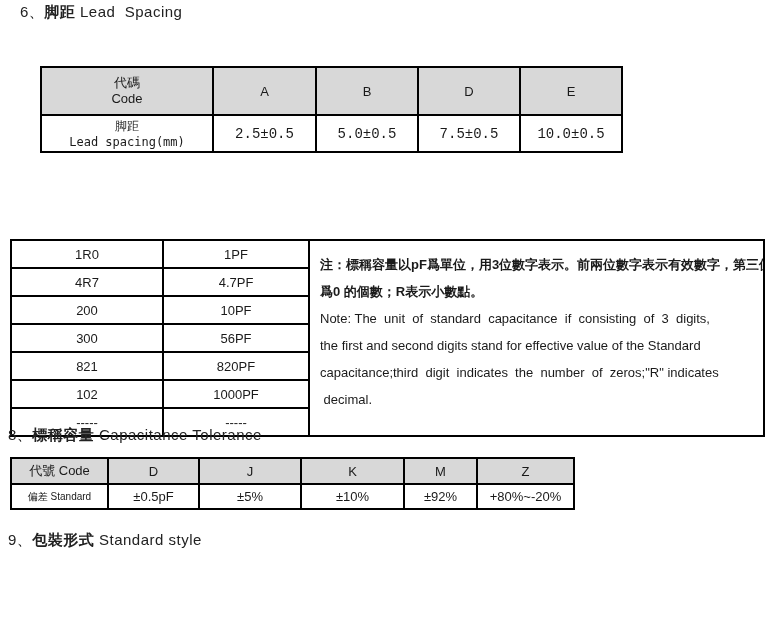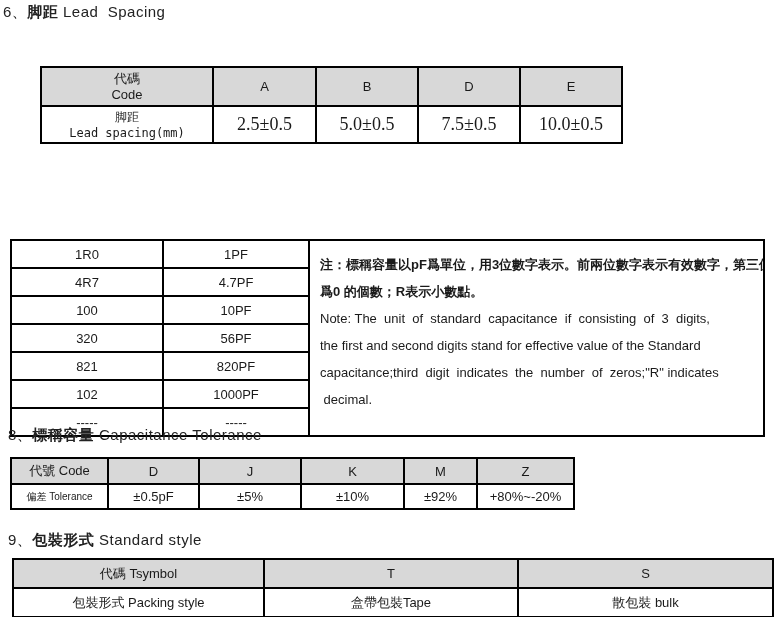"6、脚距 Lead Spacing" div.sec-title { left: 3px -> 20px }
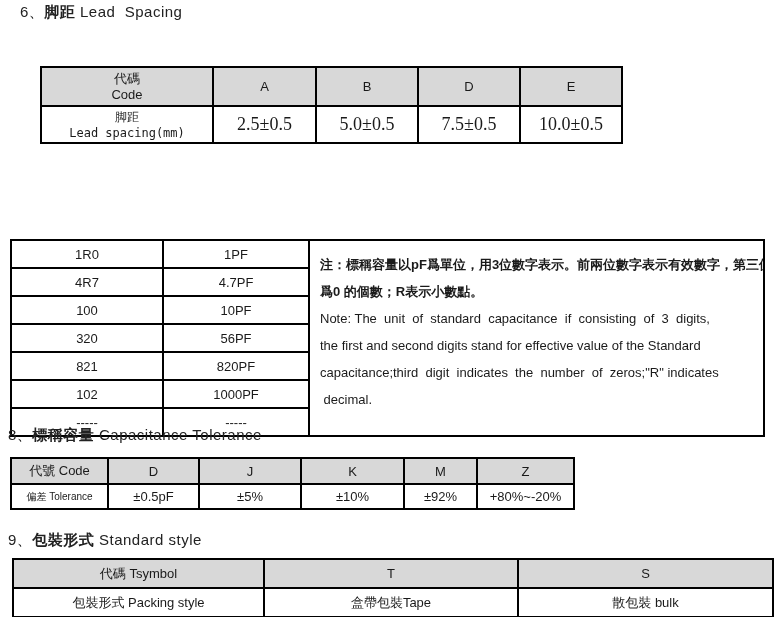"代碼" .t1 .r-head { height: 39px -> 48px }
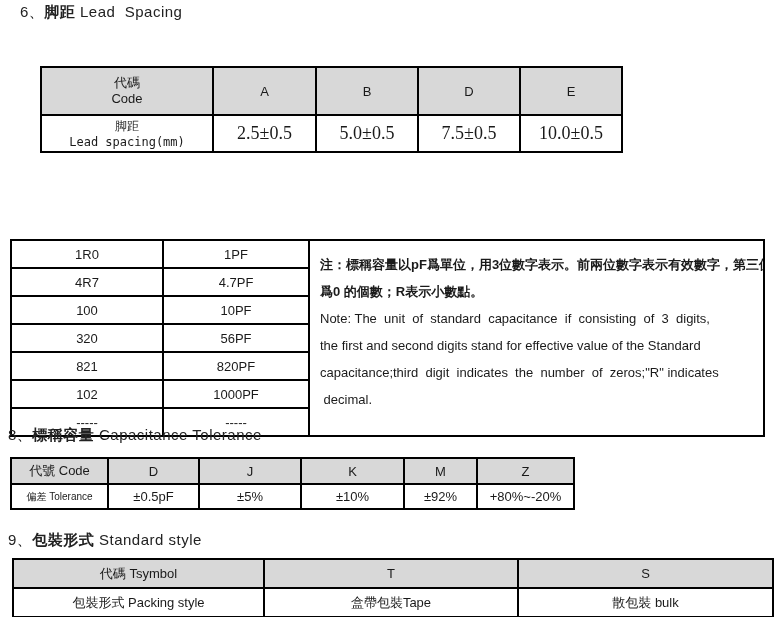"2.5±0.5" .t1 .val { font-family: Liberation Serif, serif -> Liberation Mono, monospace; font-size: 18px -> 14px }
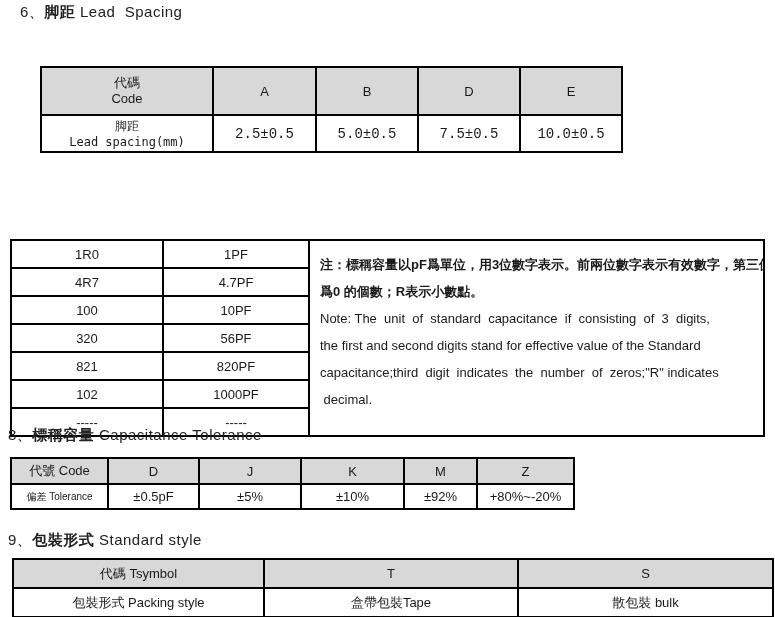"100" td { text: 100 -> 200 }
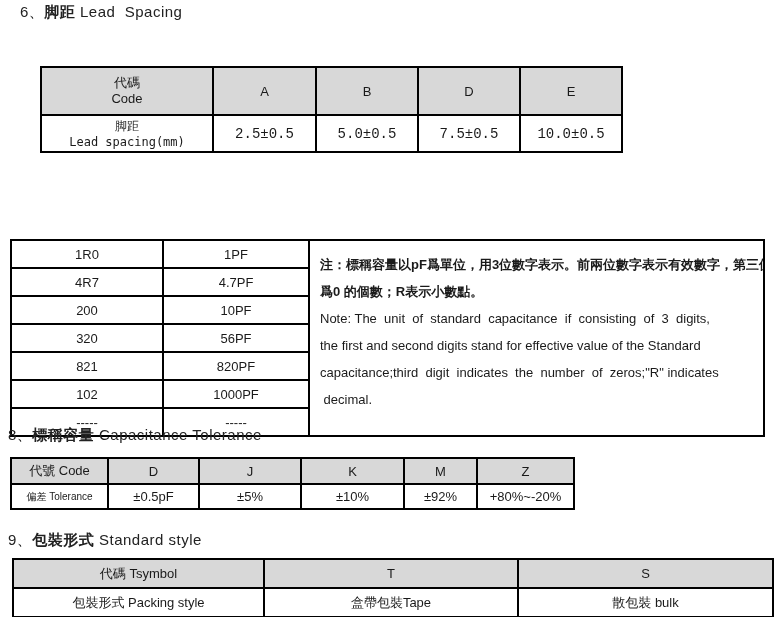"320" td { text: 320 -> 300 }
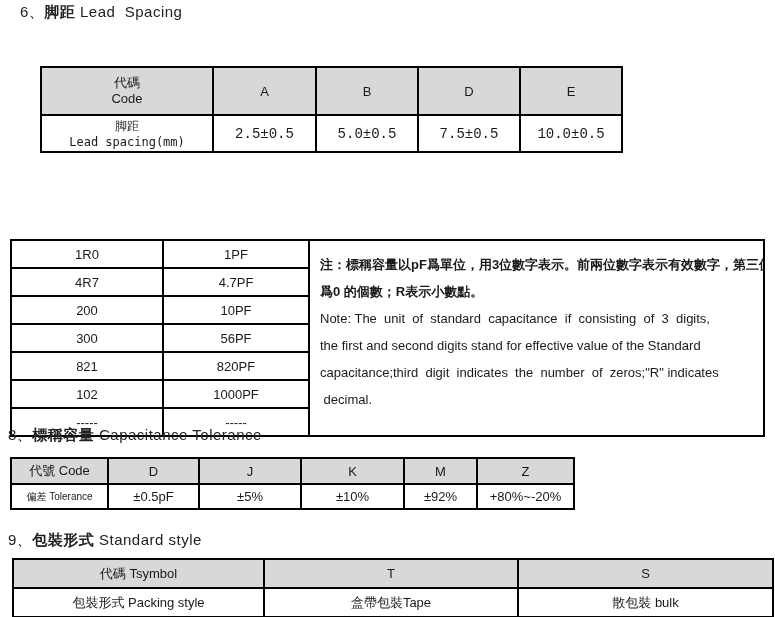"偏差 Tolerance" td.small { text: Tolerance -> Standard }
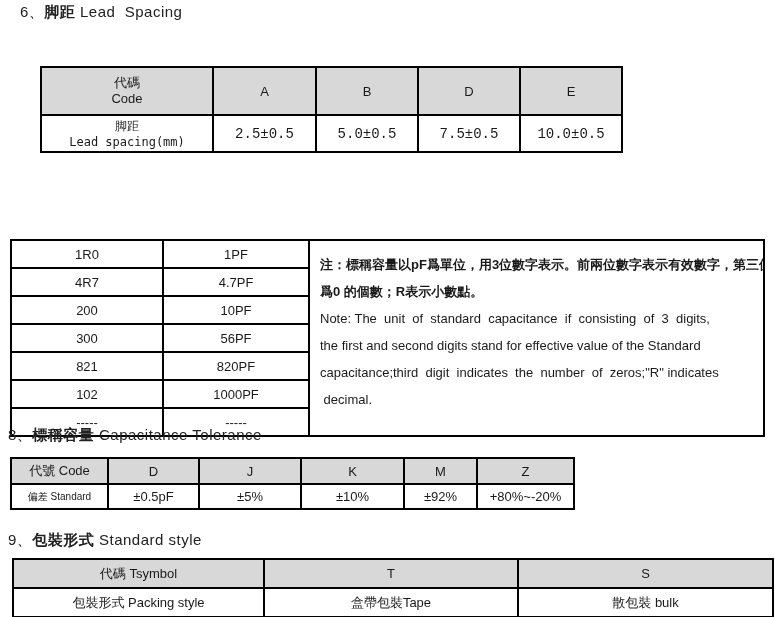"代碼 Tsymbol" table.t4 { html: <table> <colgroup> <col> <col> <col> </colgroup> <tbody> <tr> <td>代碼 Tsymbol</td> <td>T</td> <td>S</td> </tr> <tr> <td>包裝形式 Packing style</td> <td>盒帶包裝Tape</td> <td>散包裝 bulk</td> </tr> </tbody> </table> -> none }
